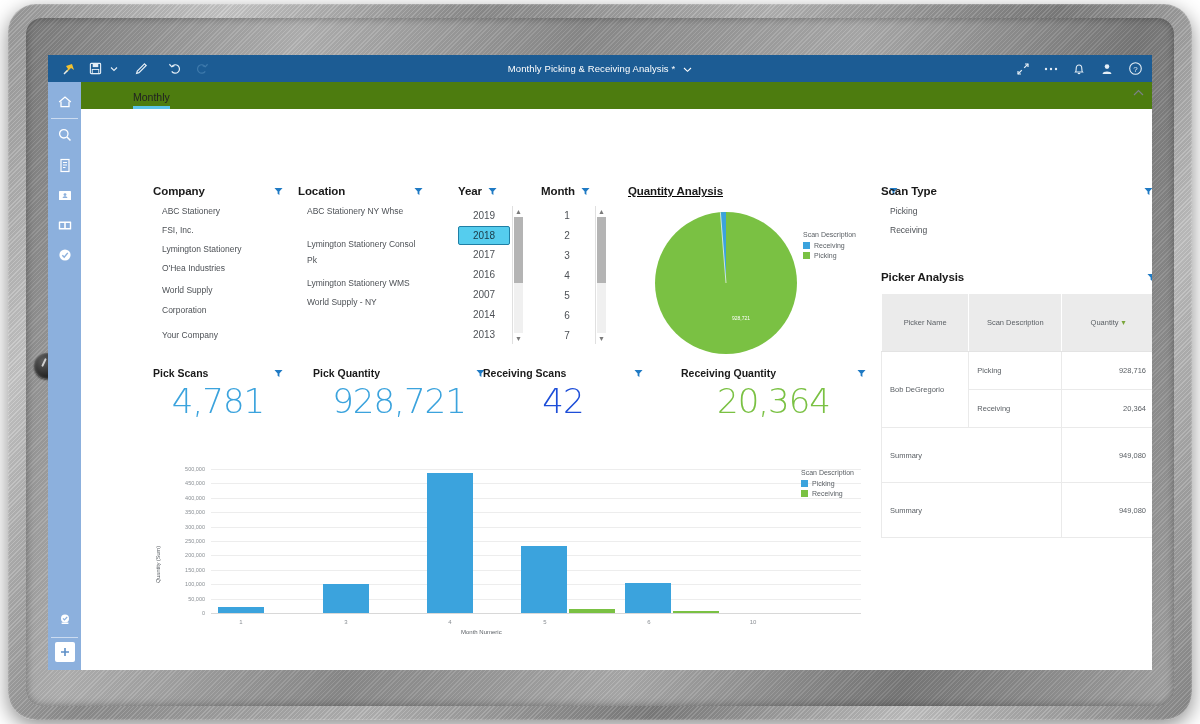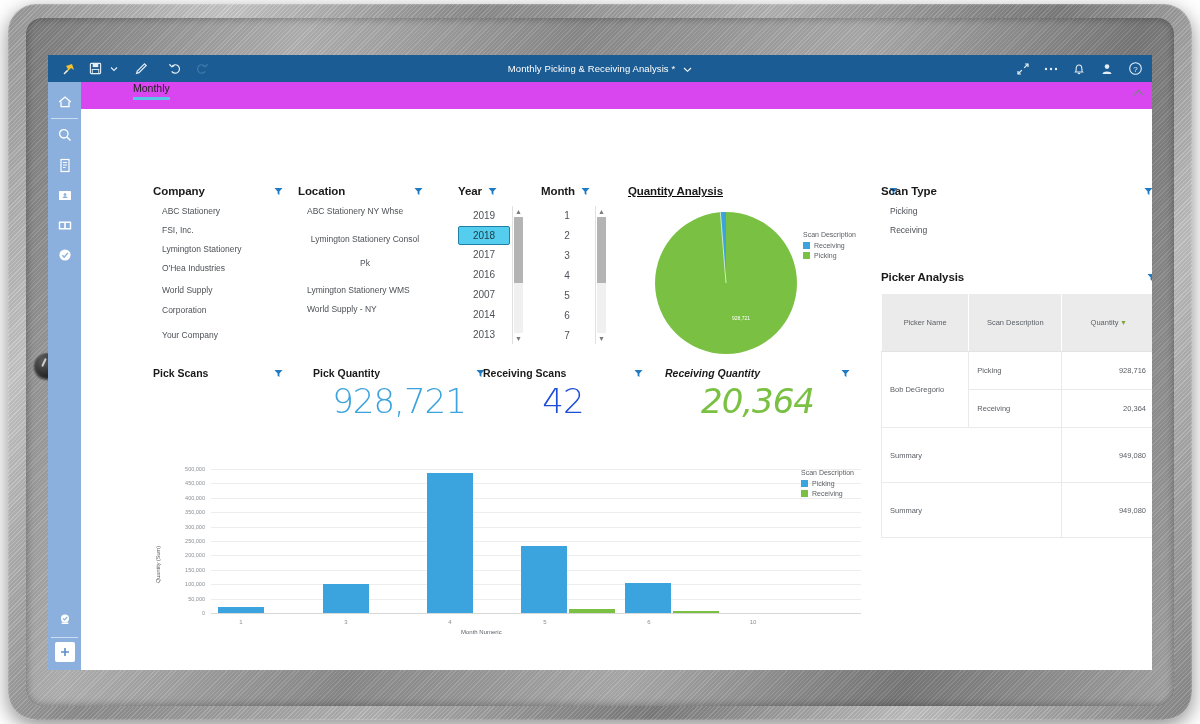"Monthly" #tab-strip { align-items: flex-start -> flex-end; background: #d946ef -> #4d7c0f }
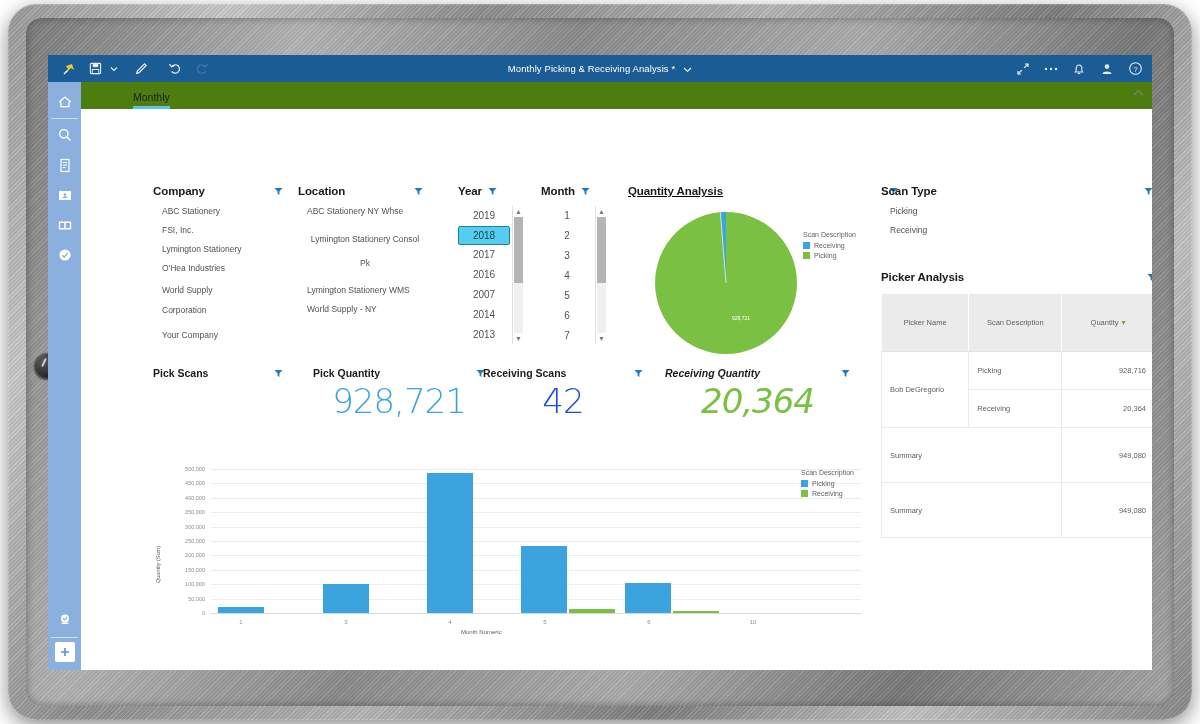"Lymington Stationery Consol" div.filter-item { line-height: 24px -> 16px; margin-top: 11px -> 20px; text-align: center -> none }
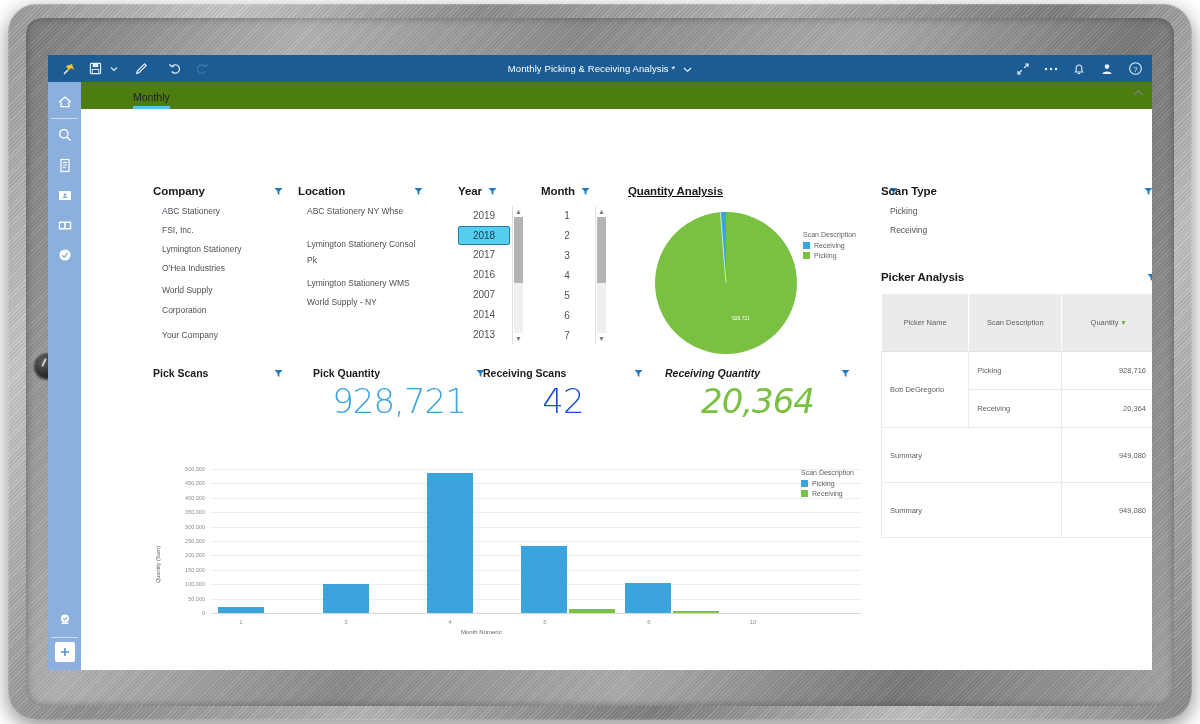"Receiving Quantity" div.kpi { font-style: italic -> none; left: 584px -> 600px }
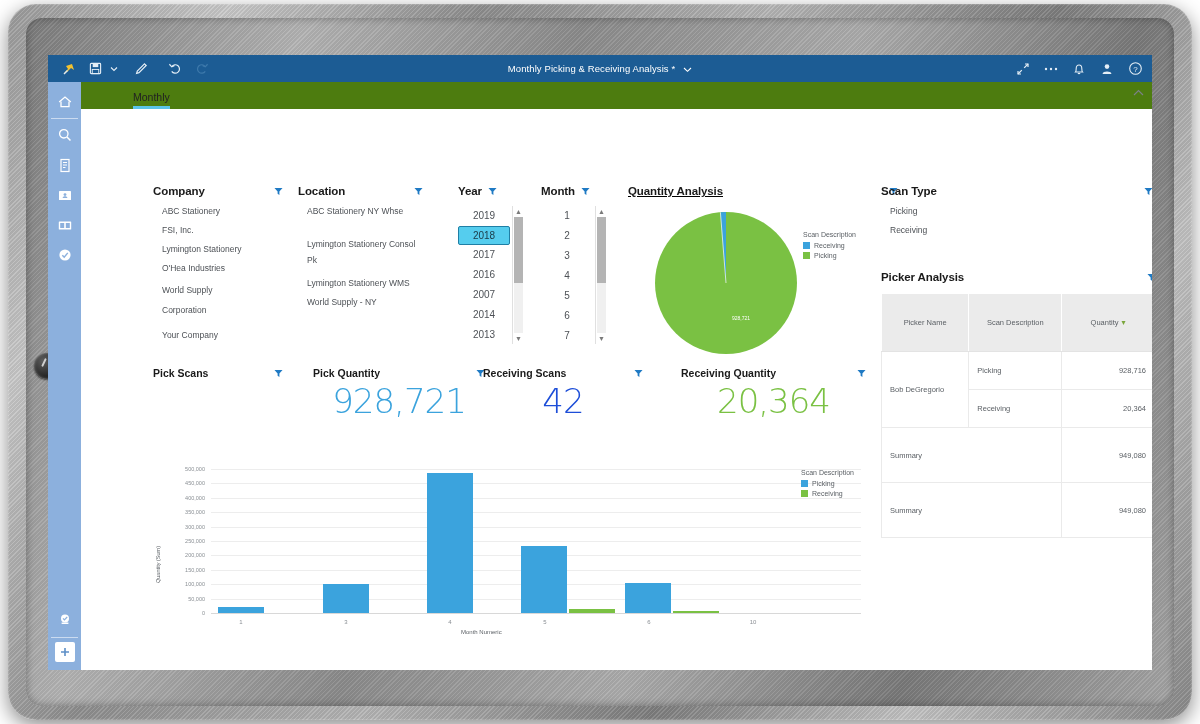"4,781" div.kpi-value { html: none -> <div>4,781</div> }
